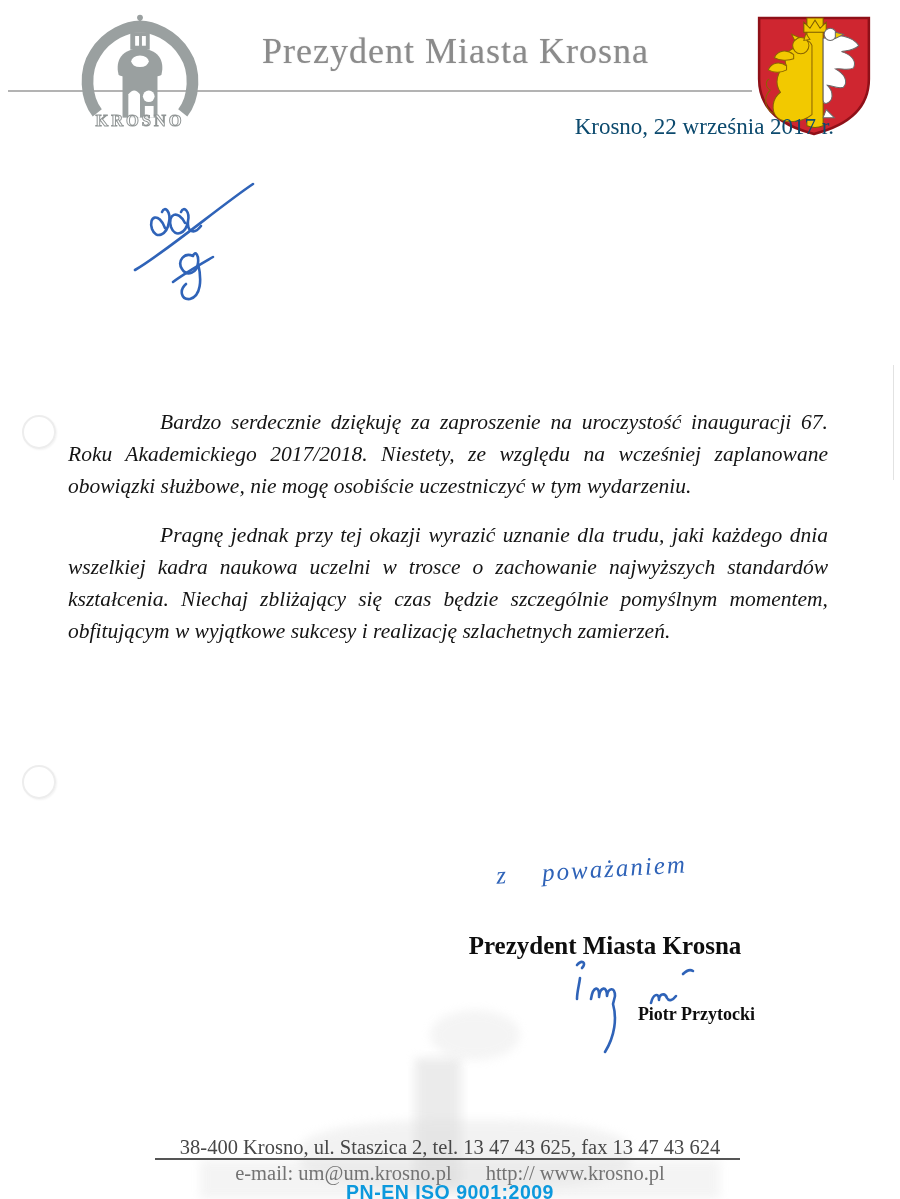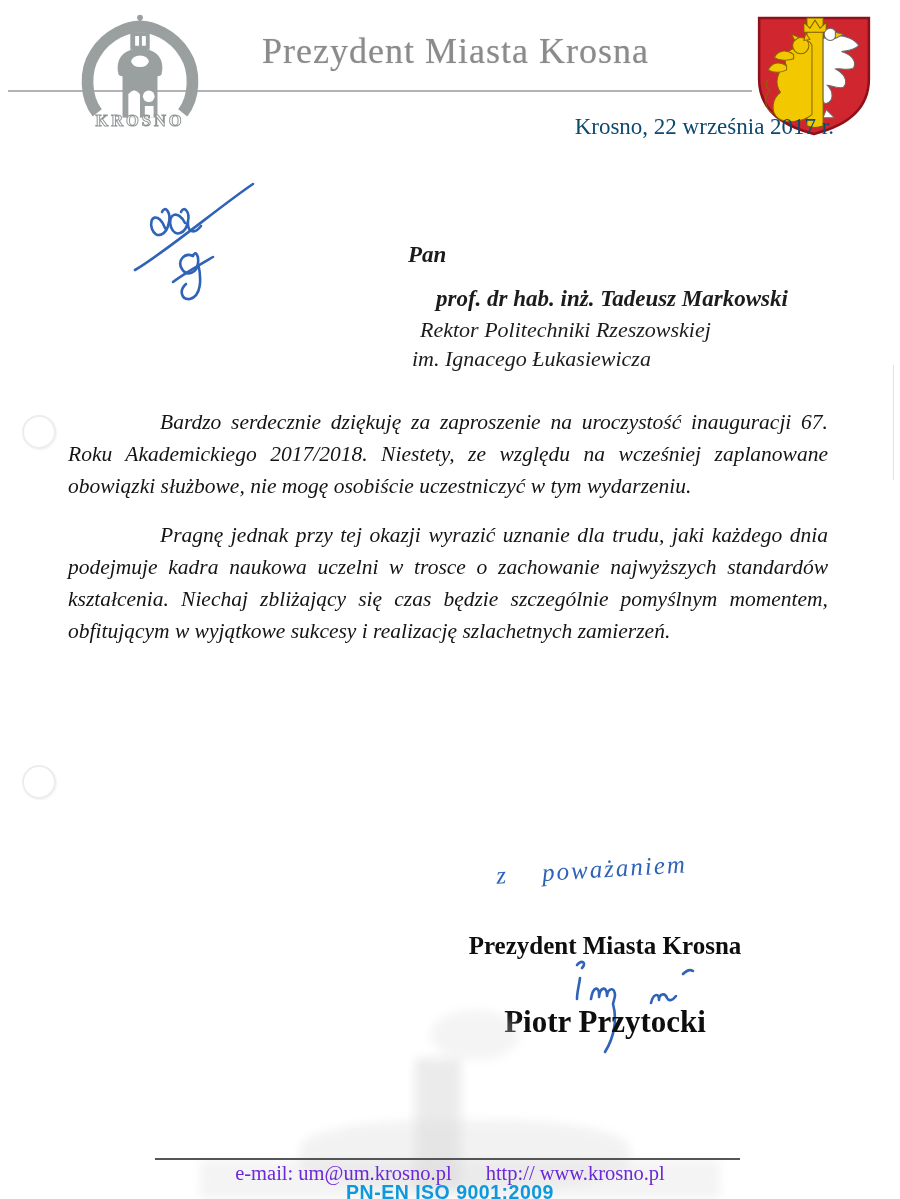"Pan" div.recipient { html: <div> <div>Pan</div> <div>prof. dr hab. inż. Tadeusz Markowski</div> <div>Rektor Politechniki Rzeszowskiej</div> <div>im. Ignacego Łukasiewicza</div> </div> -> none }
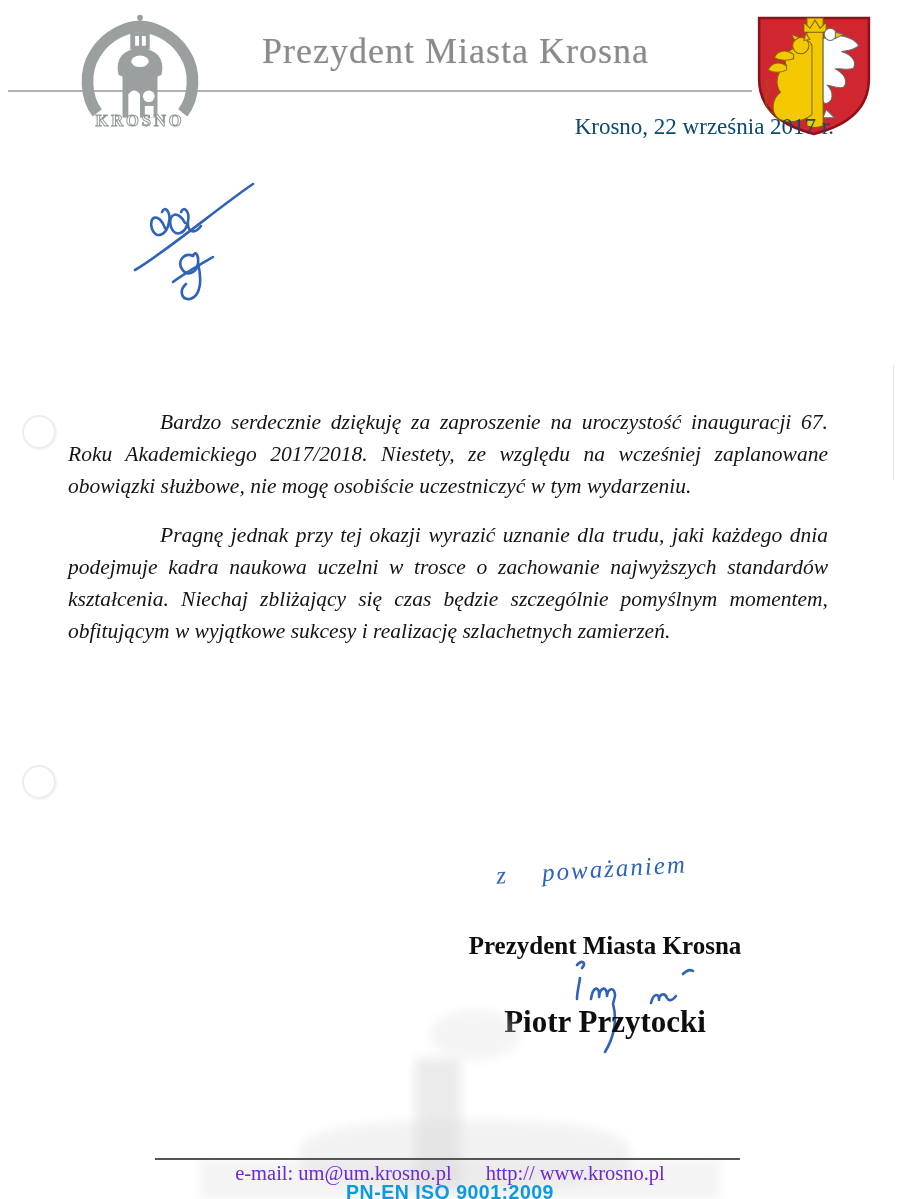"Pragnę jednak przy tej okazji" p { text: podejmuje -> wszelkiej }
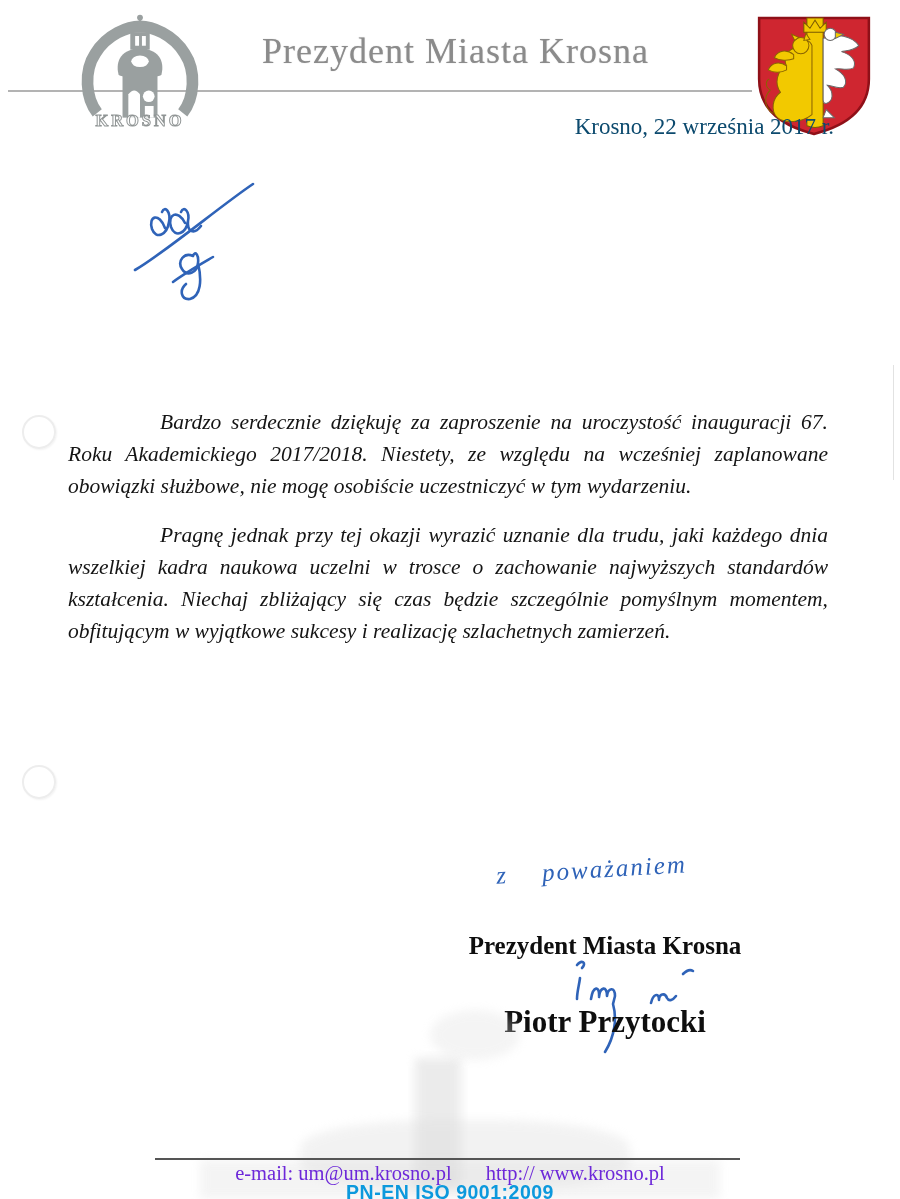"Piotr Przytocki" .sender-name { font-size: 31px -> 18px; text-align: center -> right }
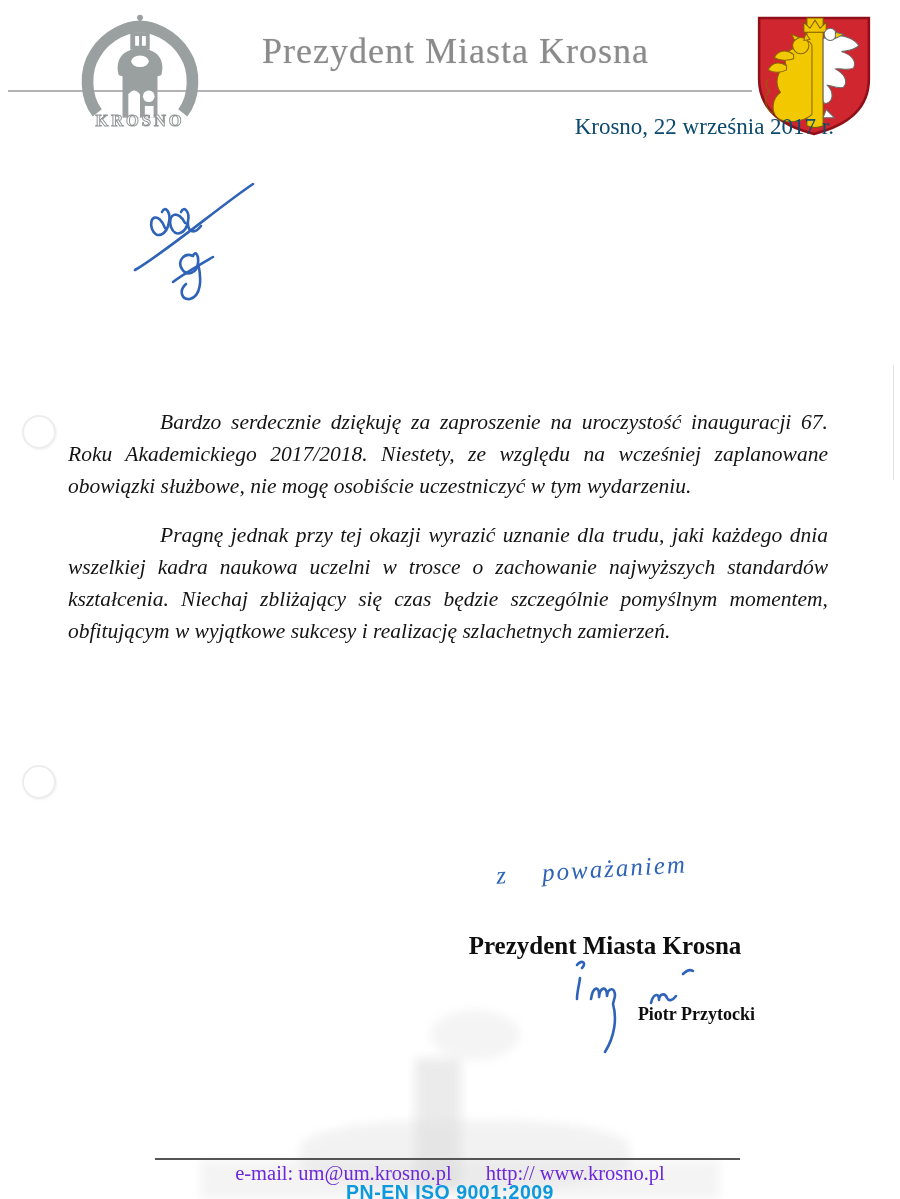"38-400 Krosno, ul. Staszica 2," div.ftr-address { html: none -> <div>38-400 Krosno, ul. Staszica 2, tel. 13 47 43 625, fax 13 47 43 624</div> }
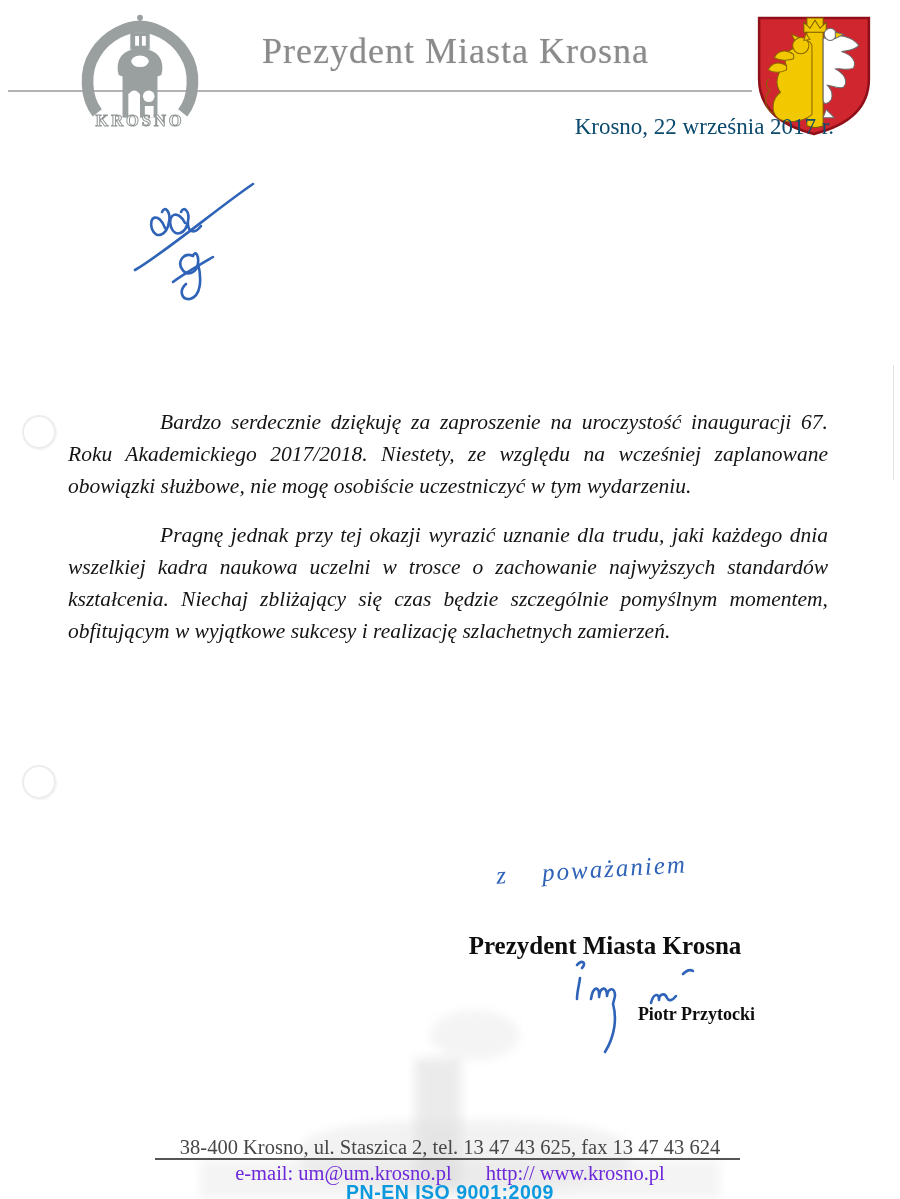"e-mail: um@um.krosno.pl http://" .ftr-contact { color: #6d28d9 -> #737373 }
